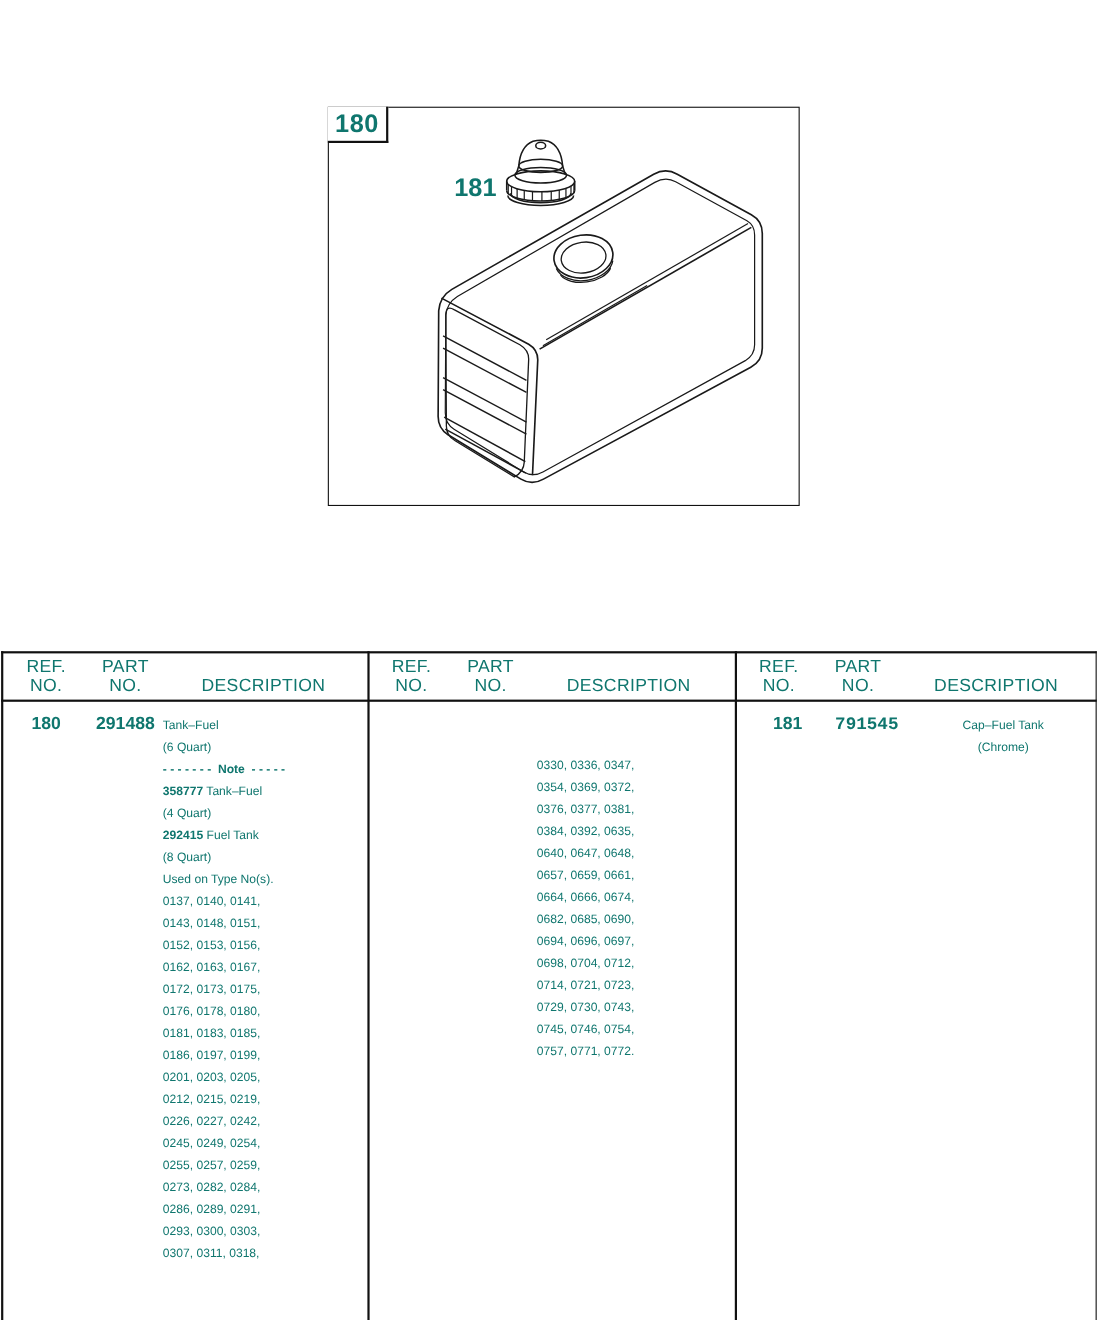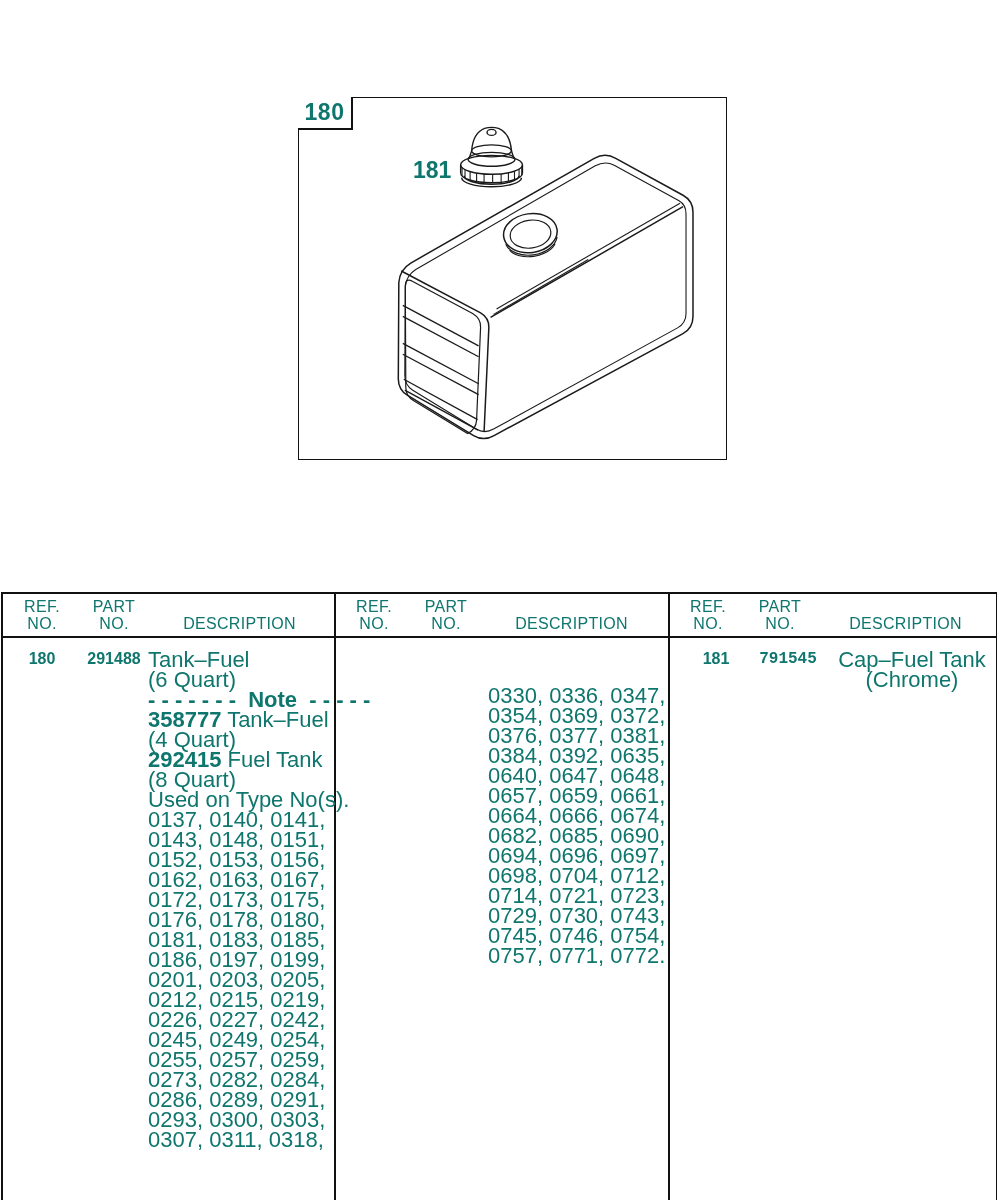"Tank–Fuel" .desc-block { font-size: 22px -> 11px }
